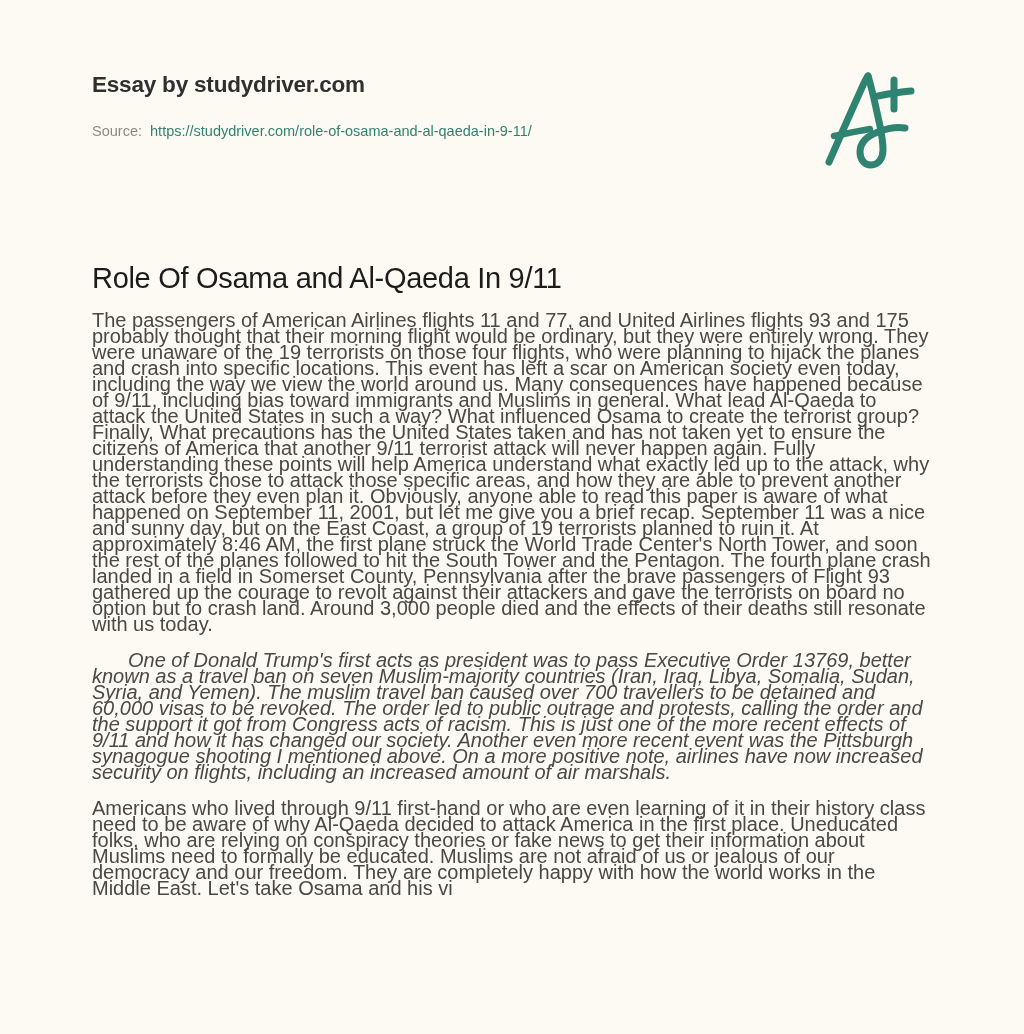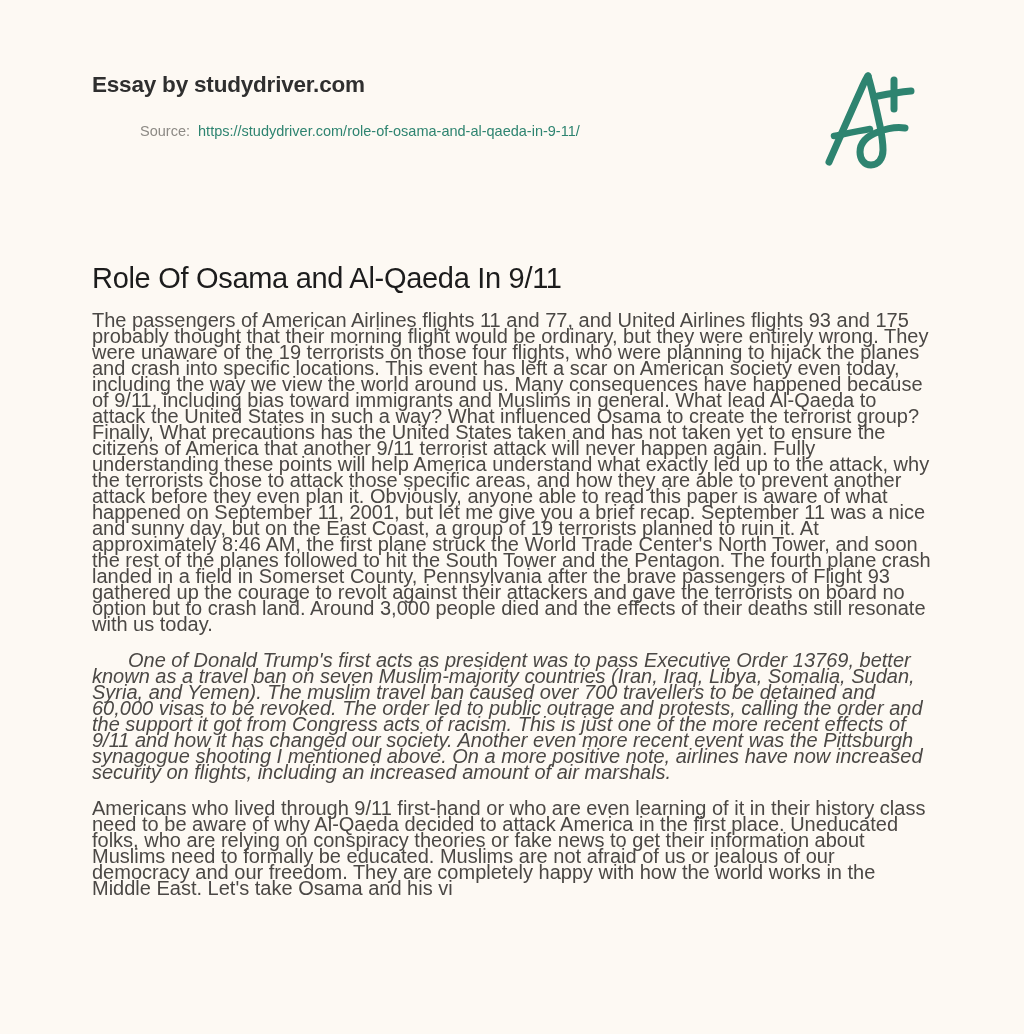"Source:" .source-line { margin-left: 48px -> none }
